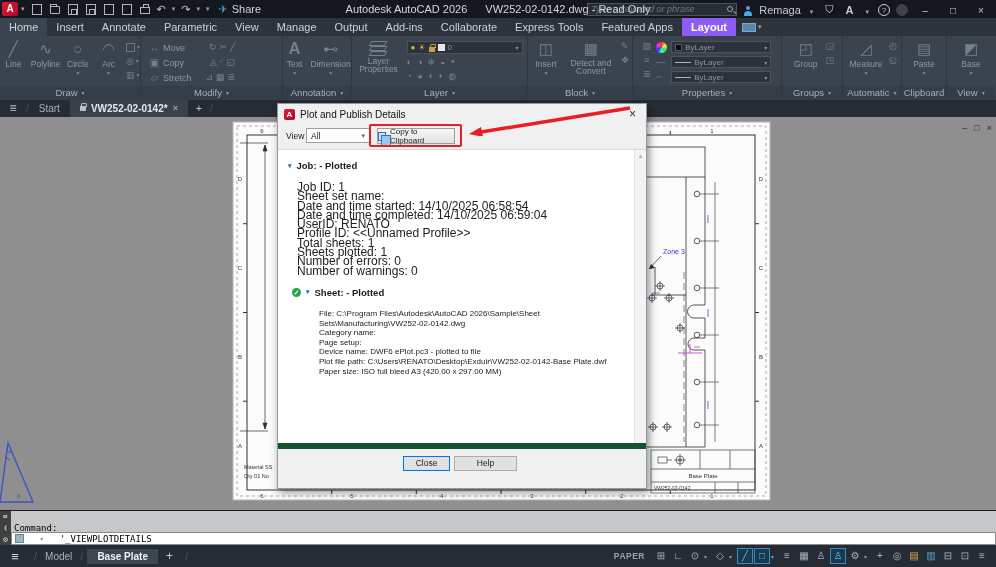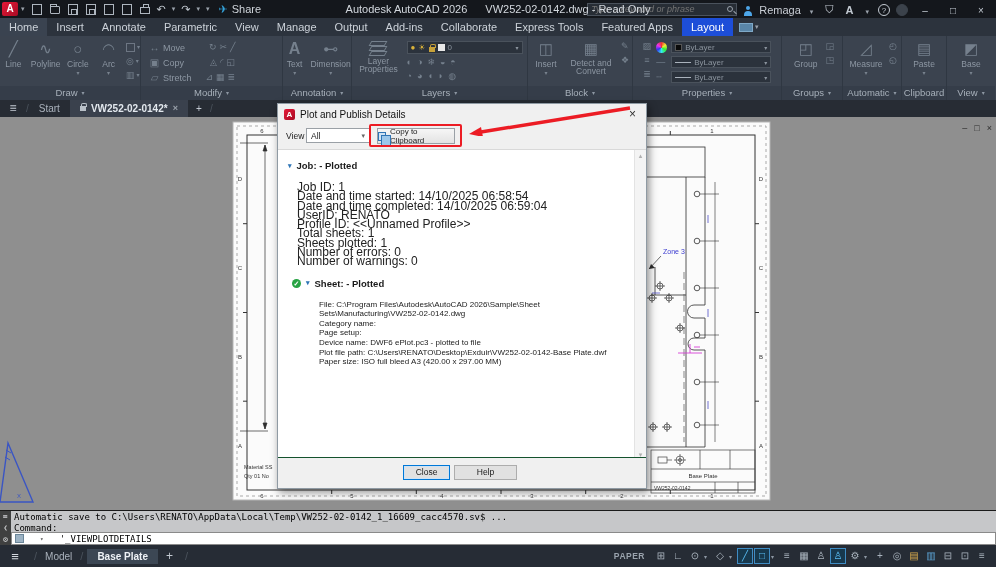"Layout" .rtab.active { background: #1d4ed8 -> #8b5cf6; font-weight: none -> bold }
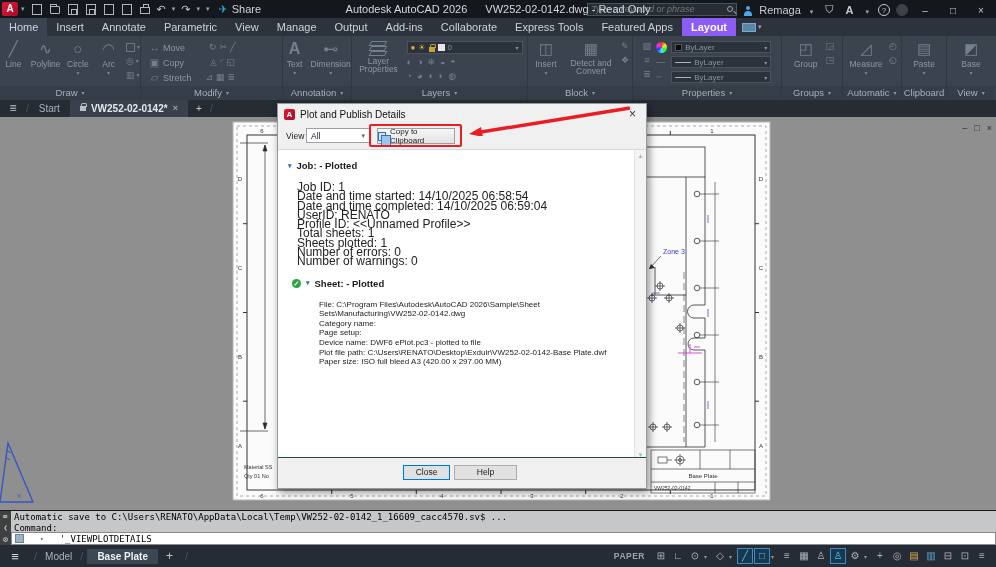"Layers" span { text: Layers -> Layer }
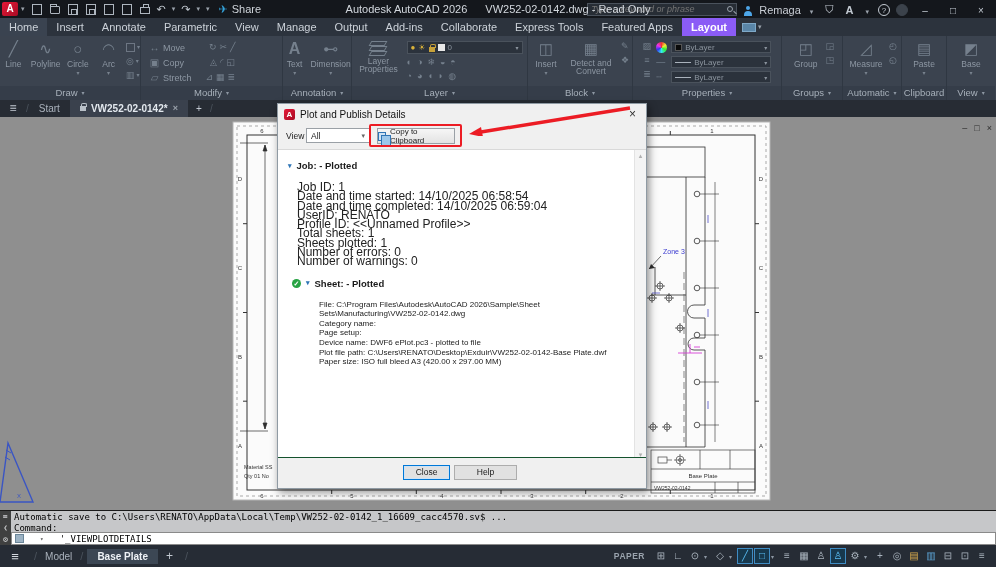"Sheet set name:" div.log-line { html: none -> <div>Sheet set name:</div> }
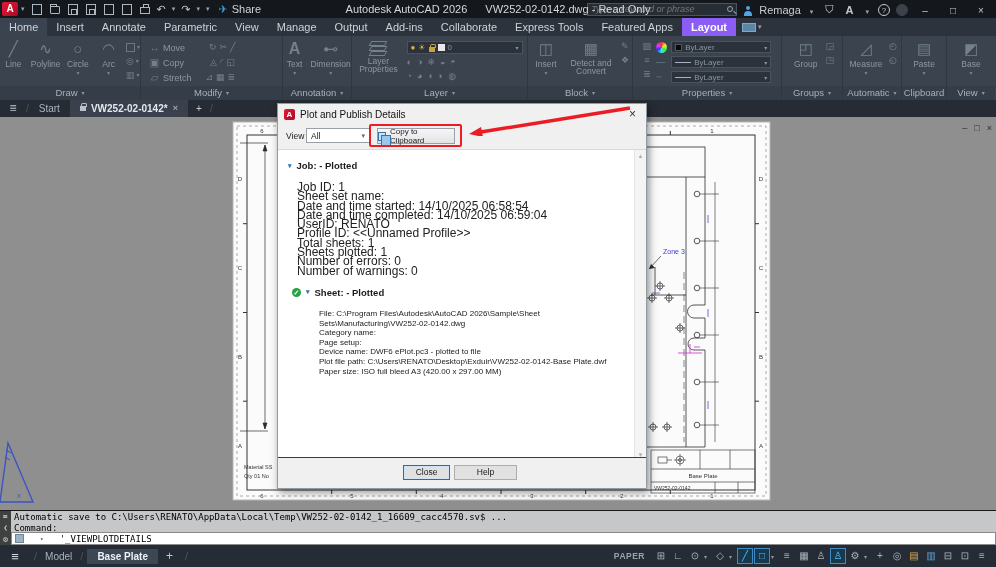"Close" #dlg-footer { border-top: 1px solid #14532d -> 6px solid #14532d; bottom: 4px -> 18px }
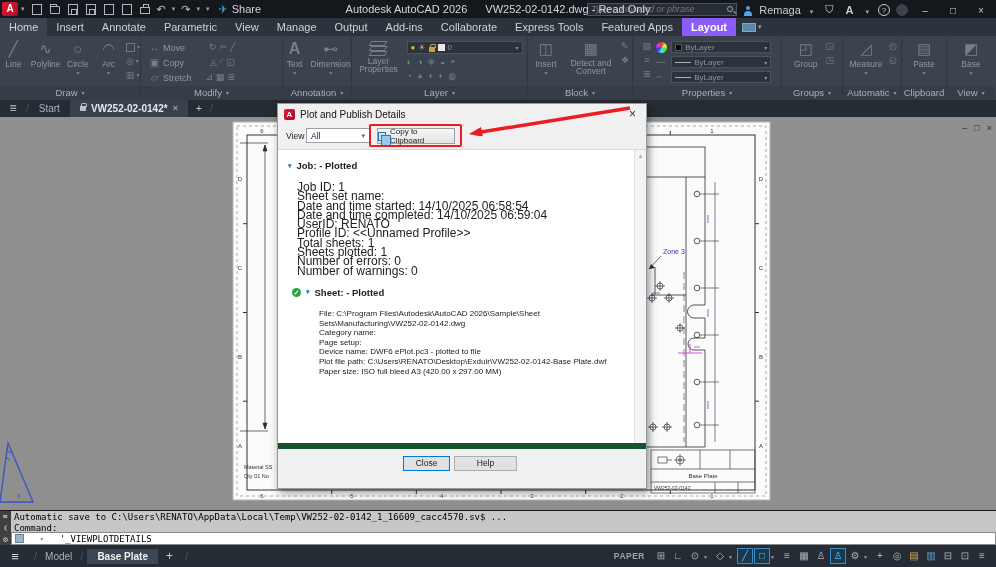"Automatic save to" div.cmd-hist { html: <div>Automatic save to C:\Users\RENATO\AppData\Local\Temp\VW252-02-0142_1_16609_cacc4570.sv$ ...</div> -> none }
